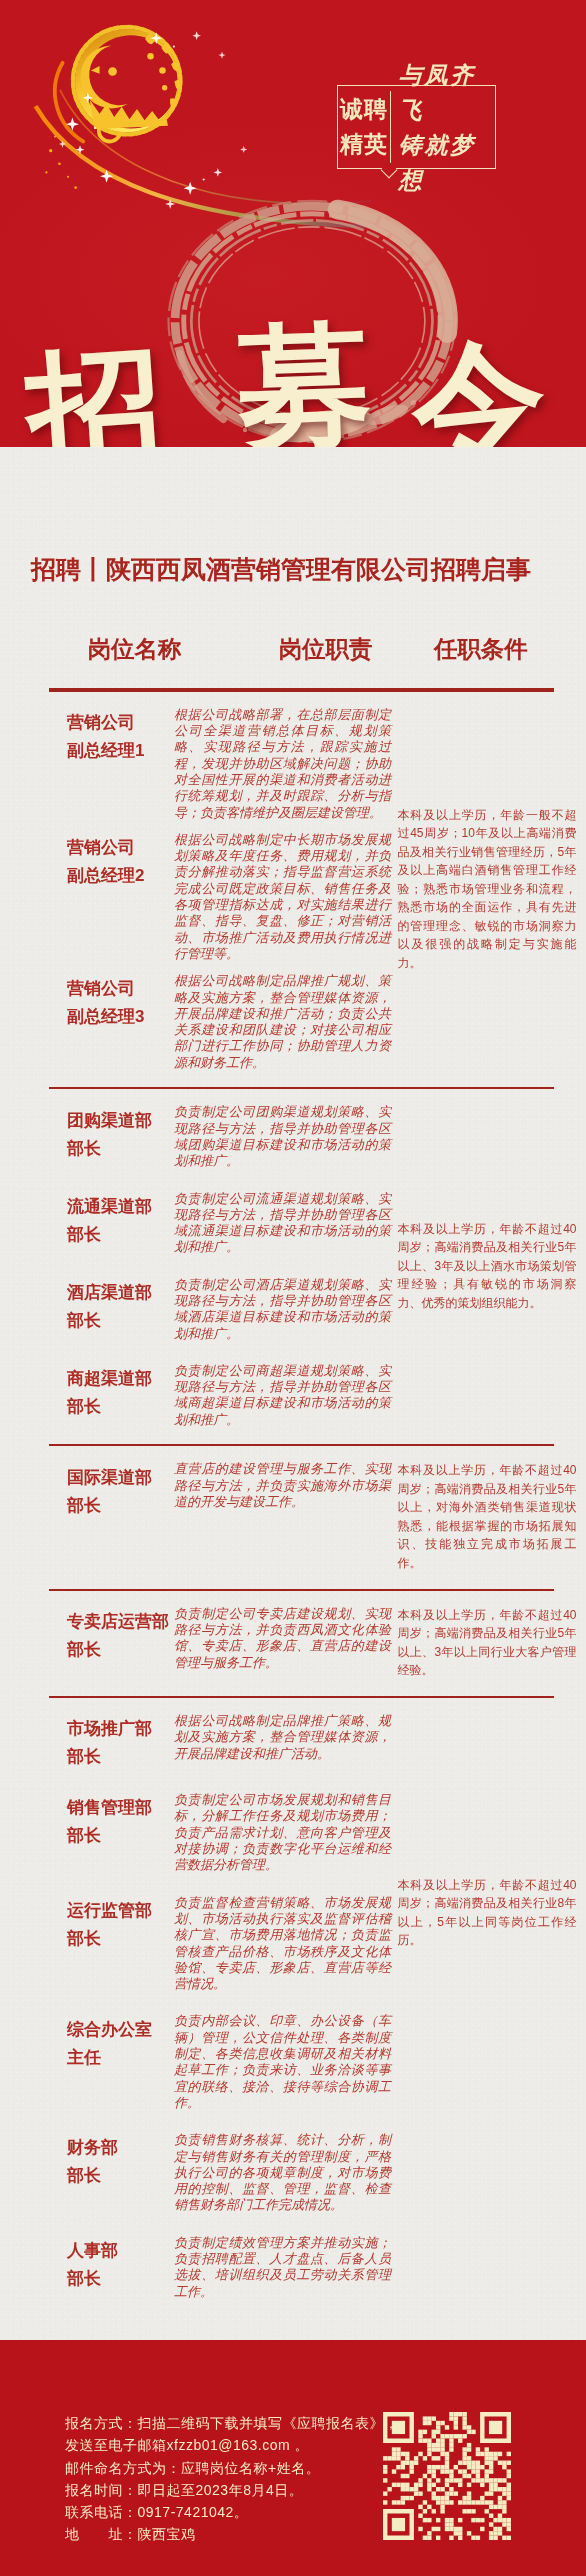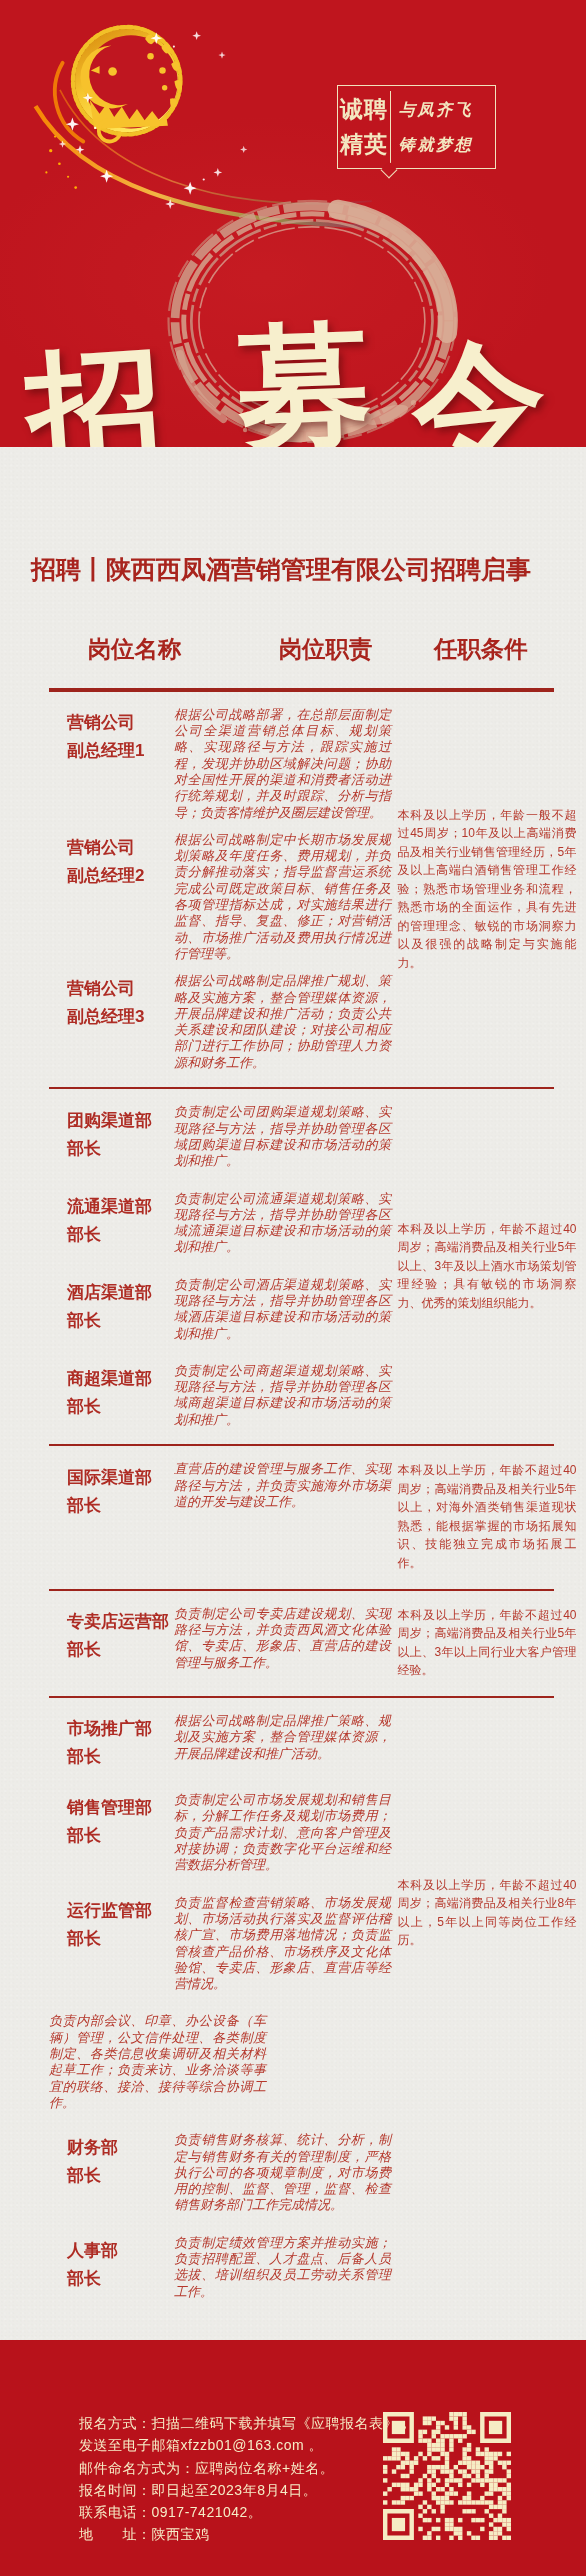"与凤齐飞" .slogan-right { font-size: 16px -> 23px }
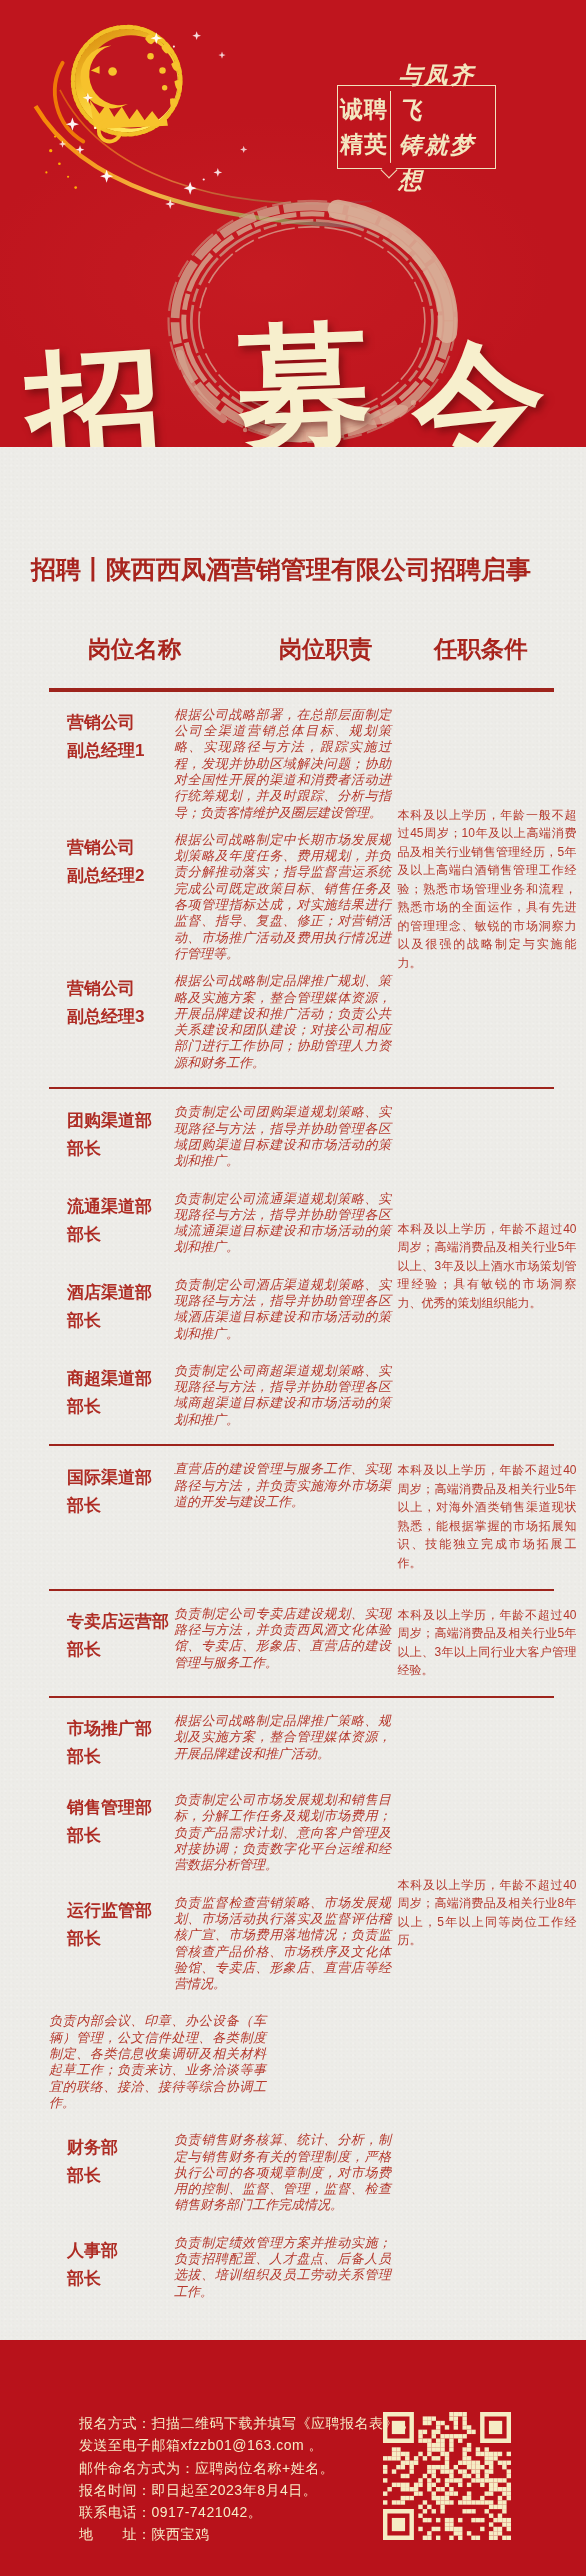"综合办公室" div.pos { html: none -> <div> <div>综合办公室</div> <div>主任</div> </div> }
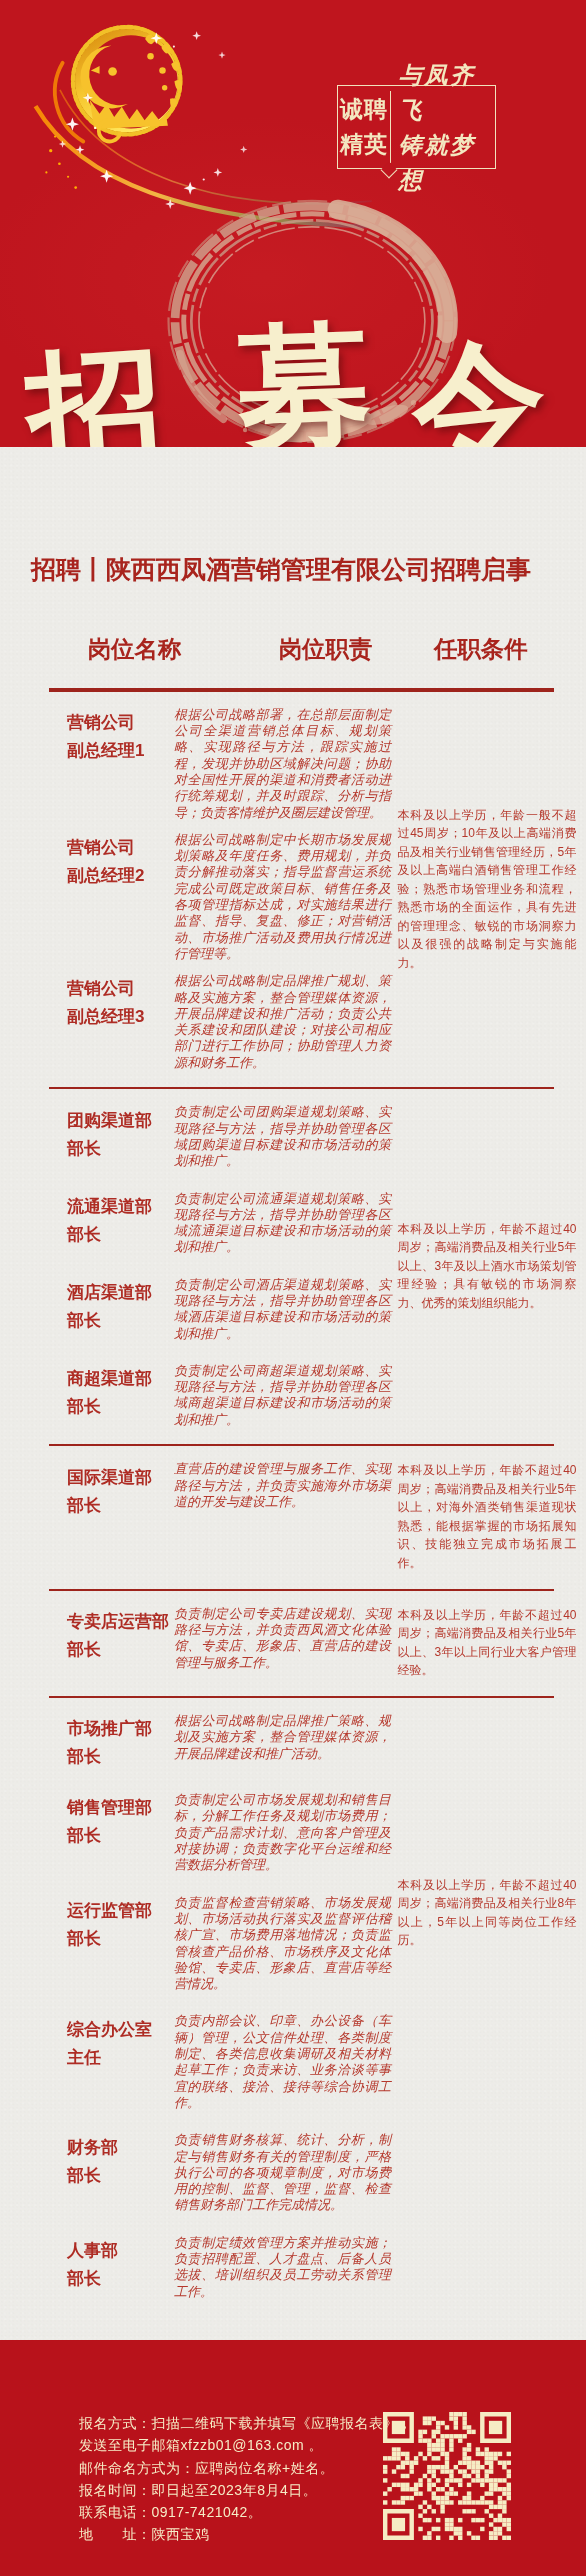"报名方式：扫描二维码下载并填写《应聘报名表》，" .contact { left: 79px -> 65px }
